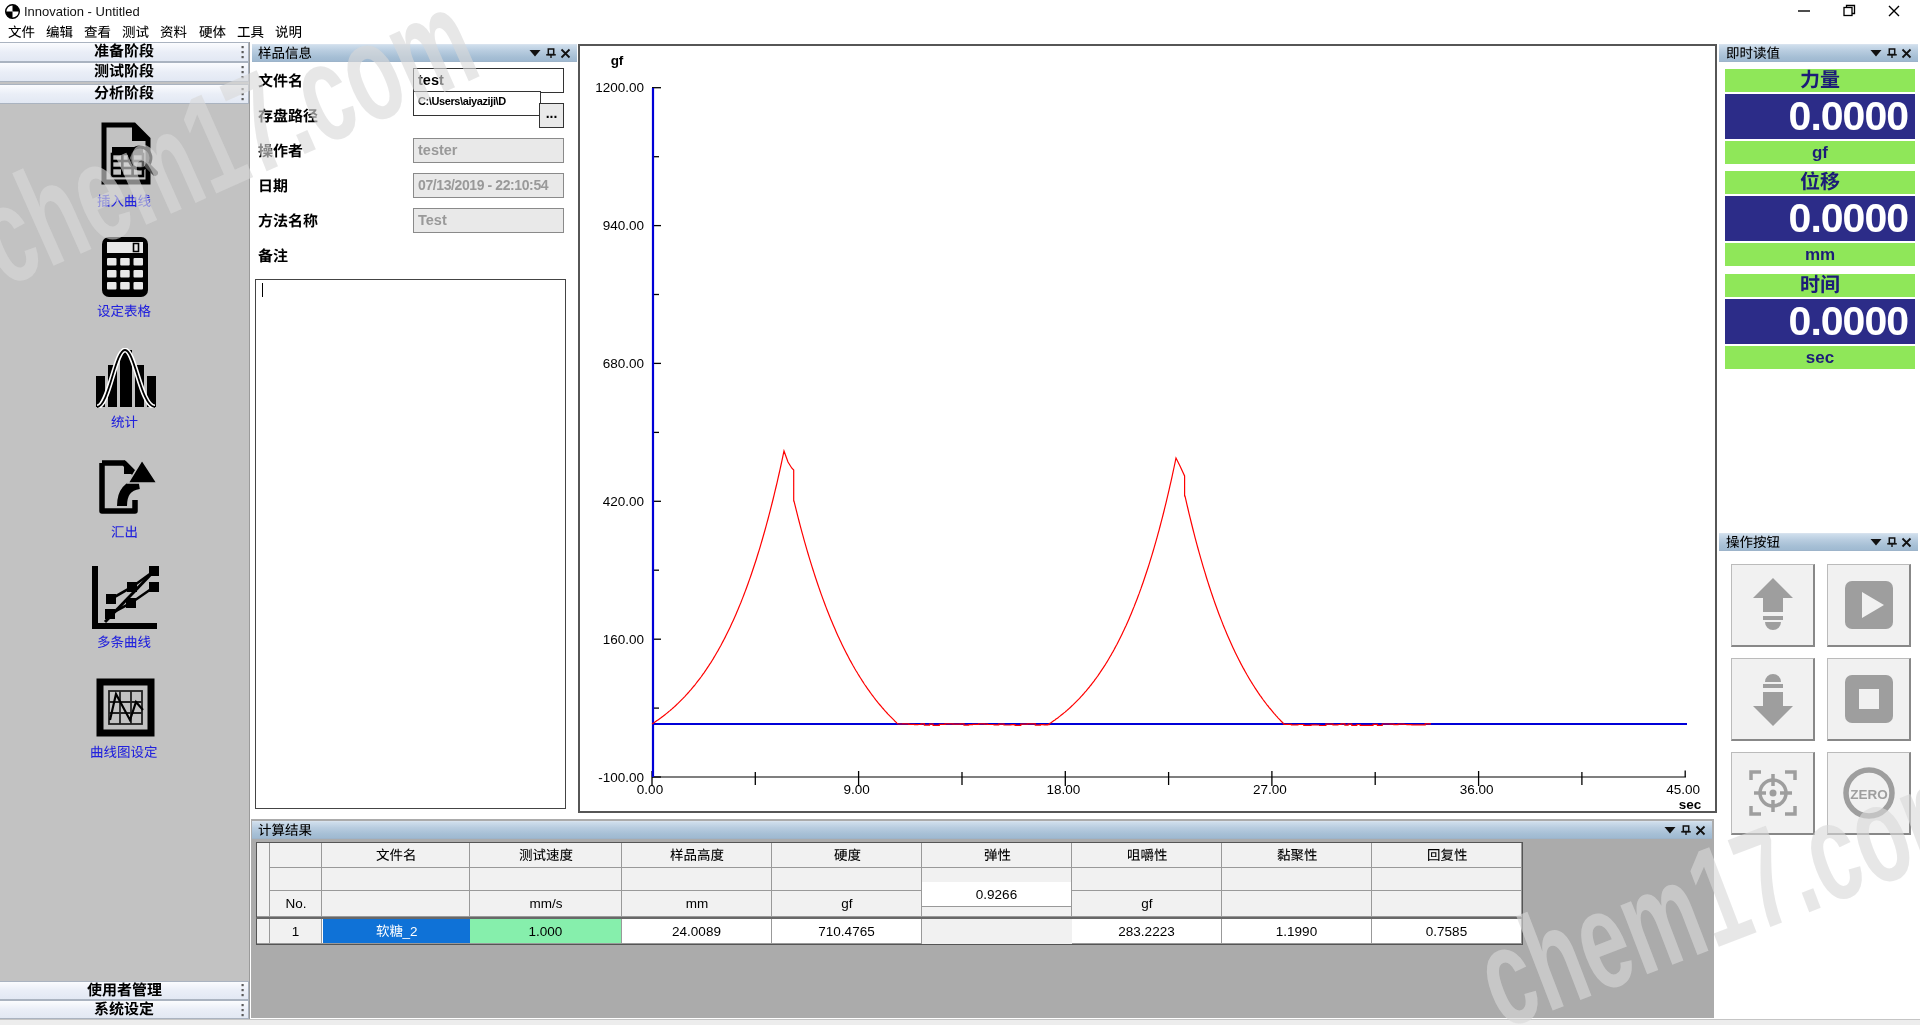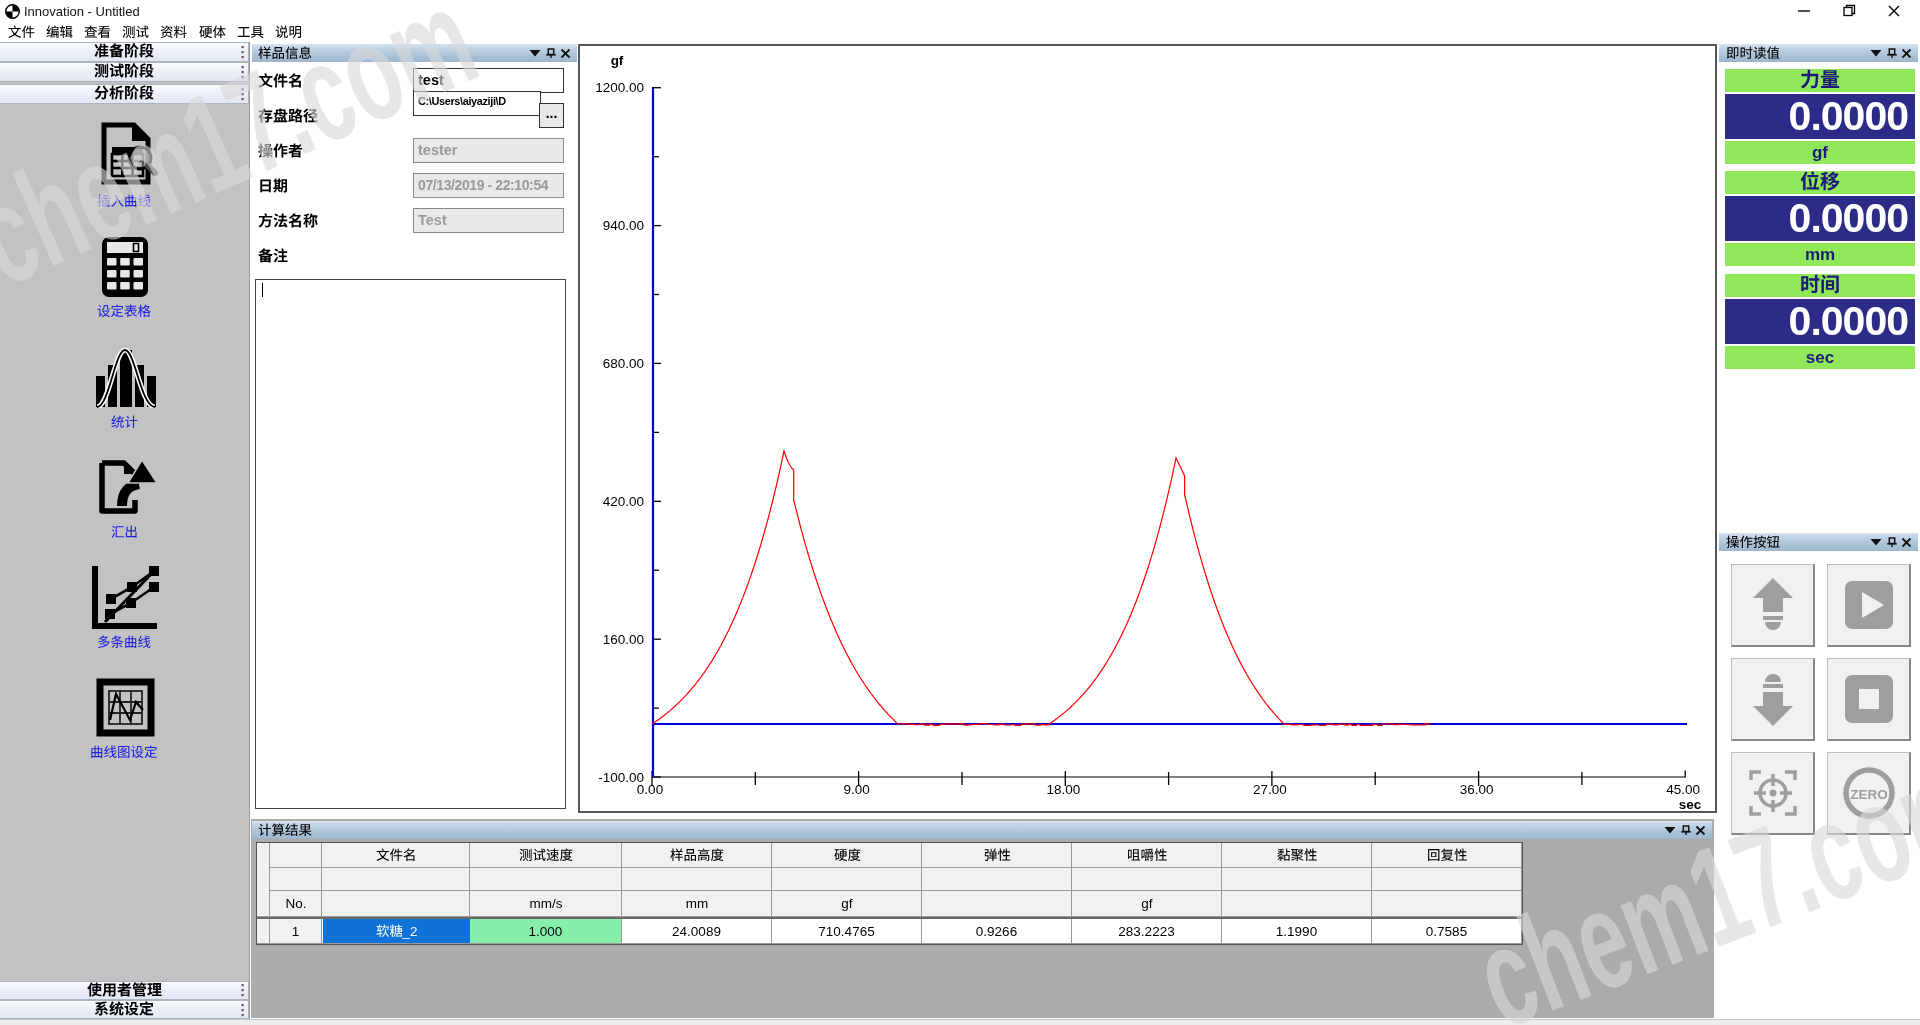"0.9266" div.dcell { top: 919px -> 882px }
